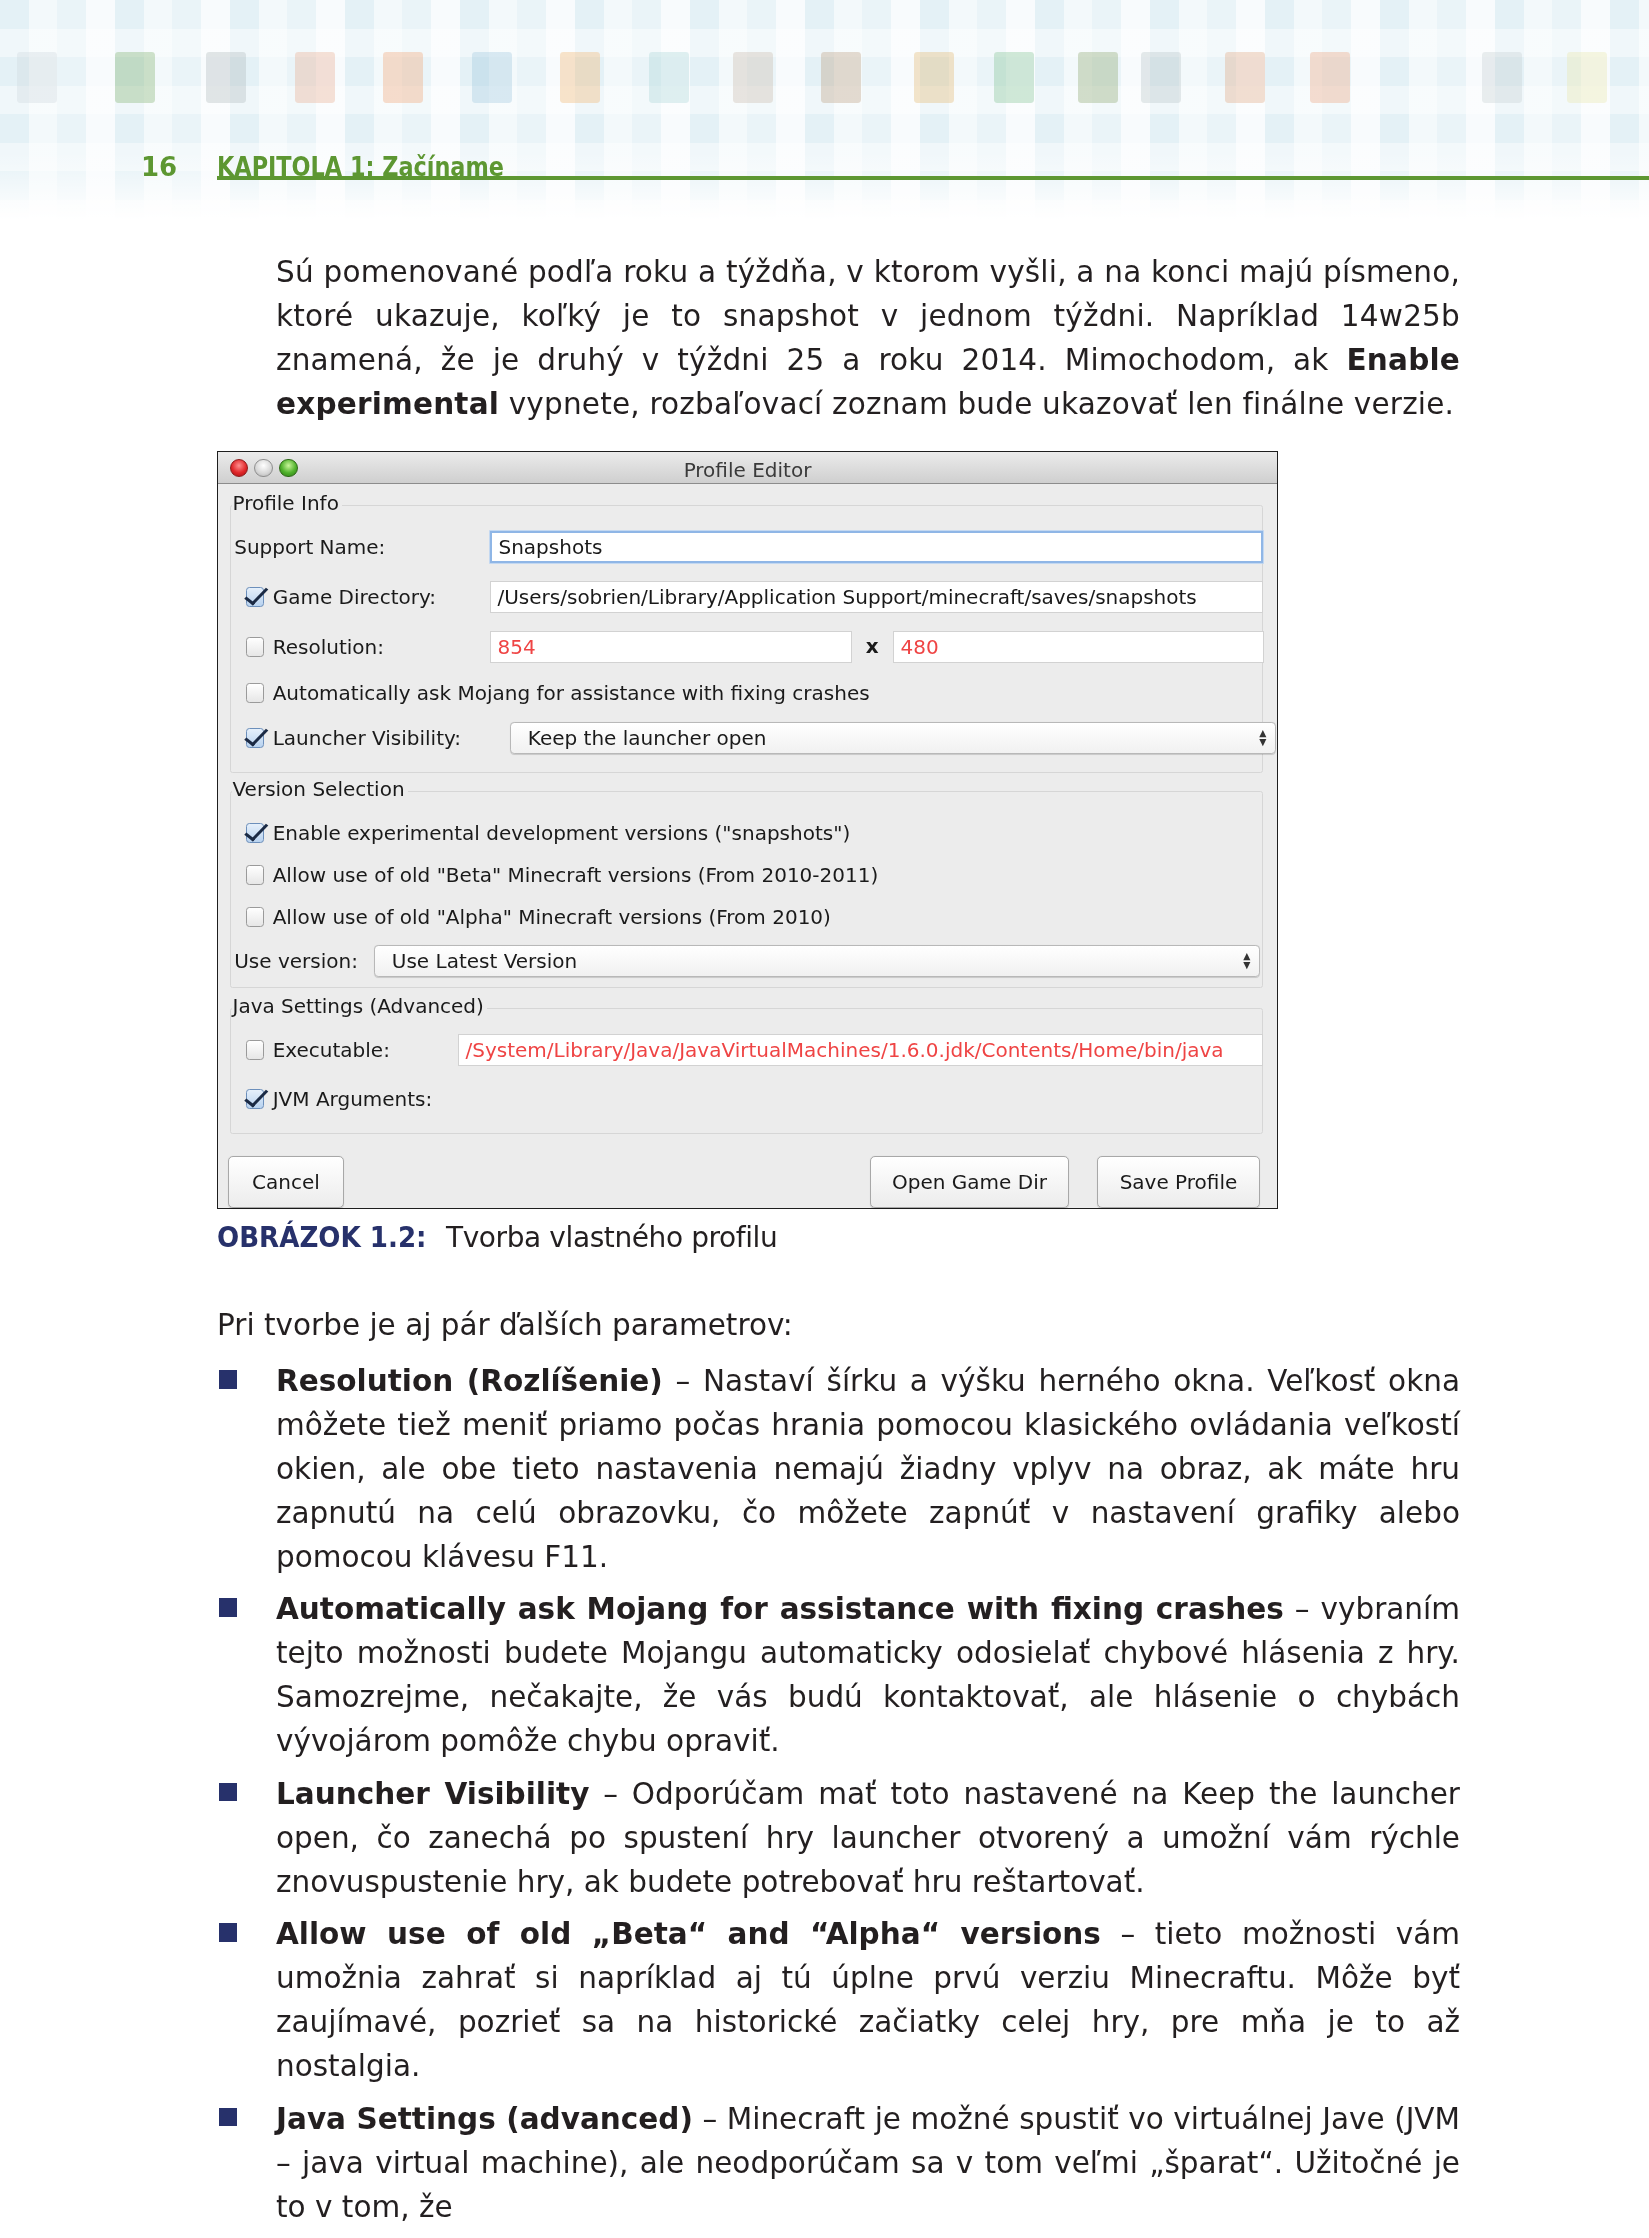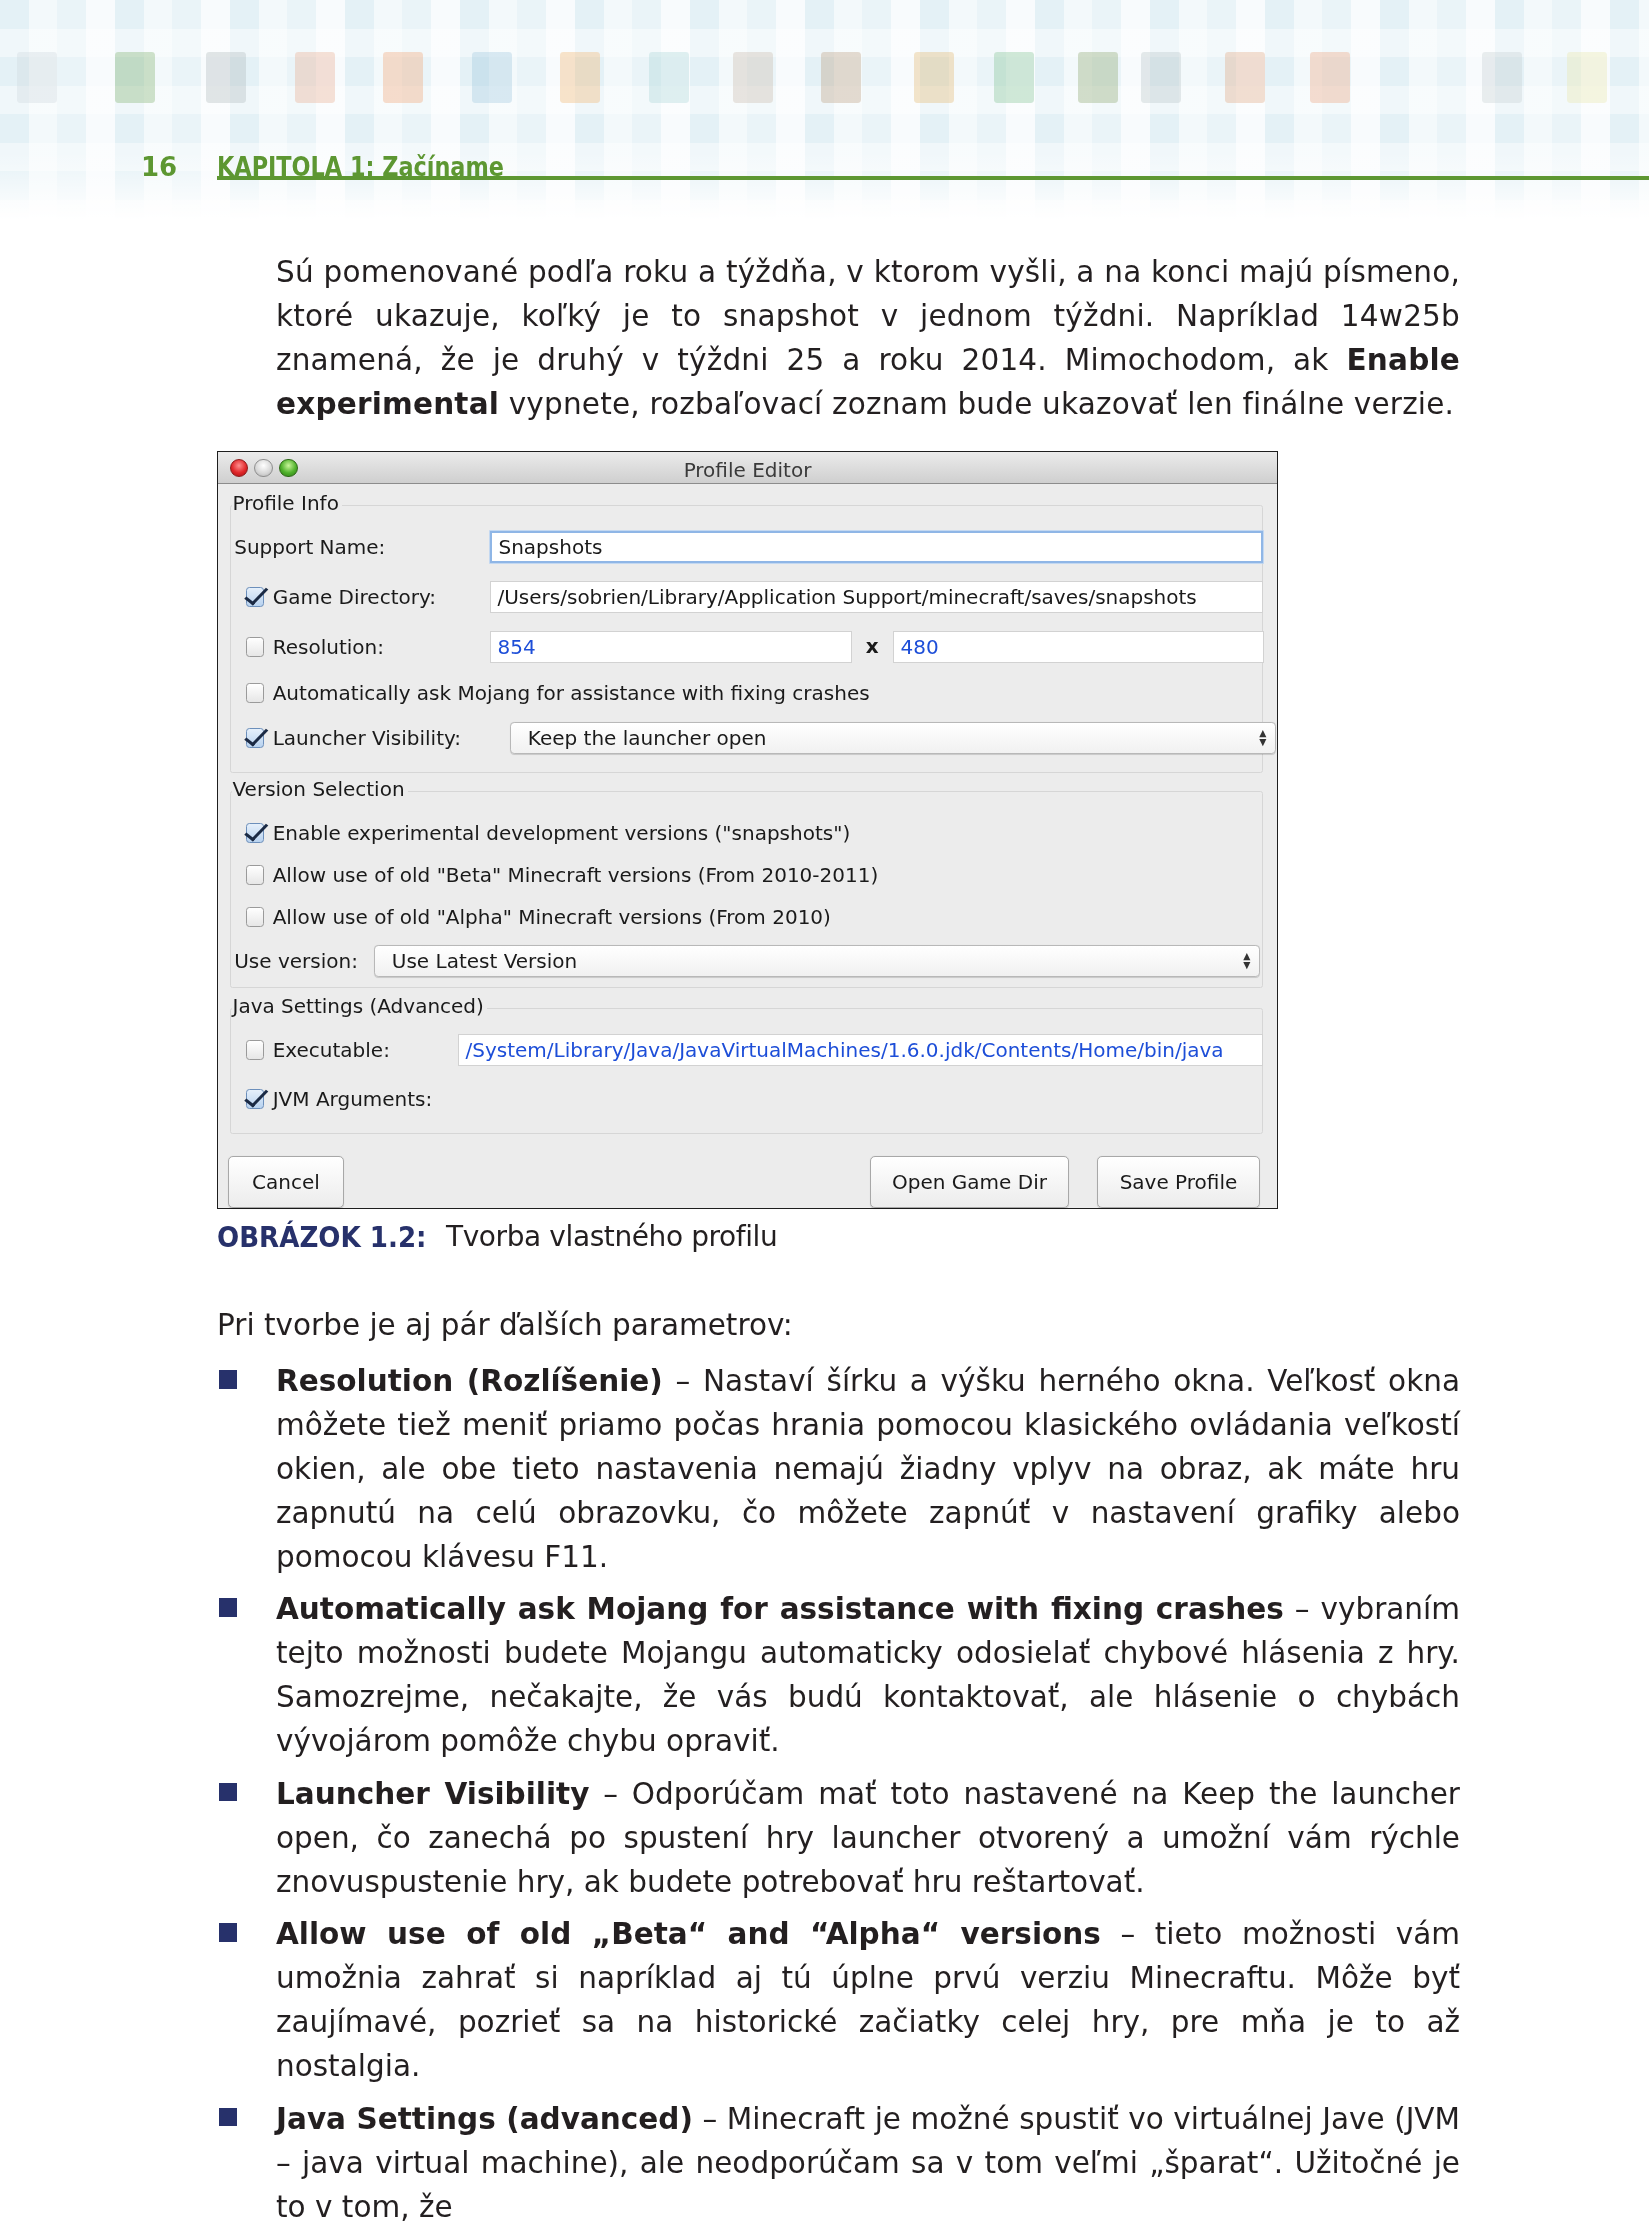"854" .textfield.disabled { color: #1d4ed8 -> #ef4444 }
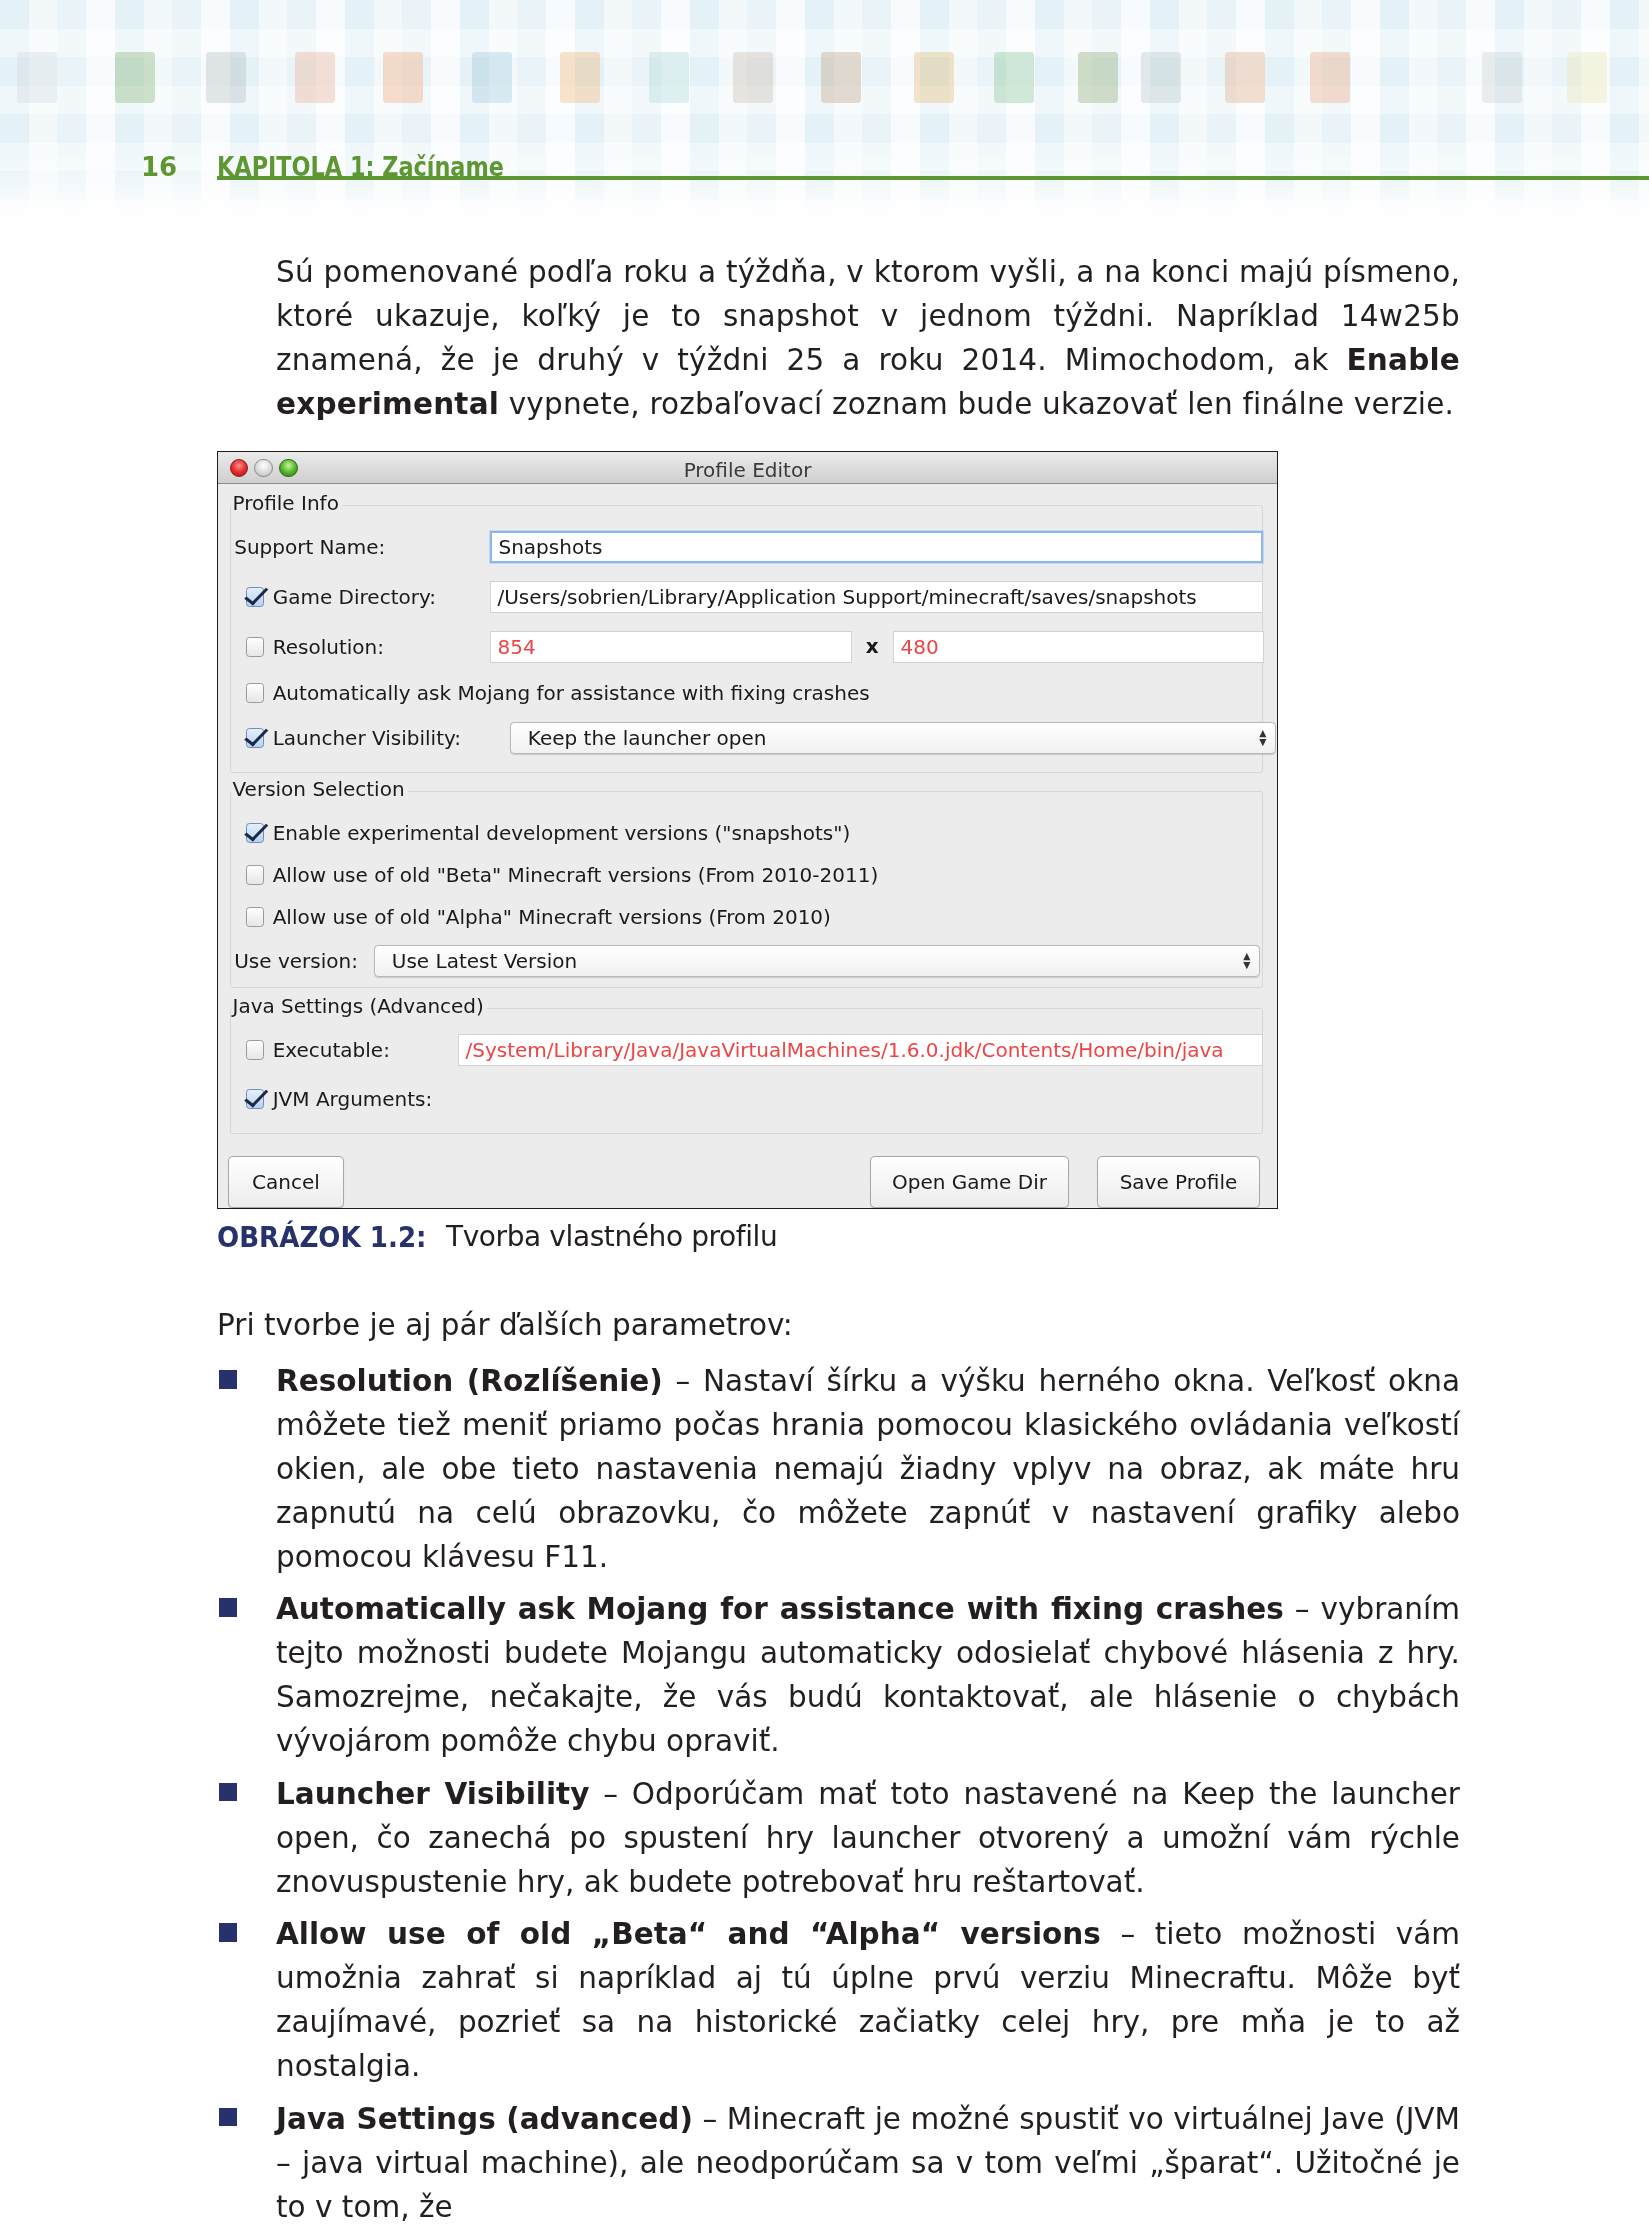"OBRÁZOK 1.2:" .caption { align-items: flex-start -> center }
